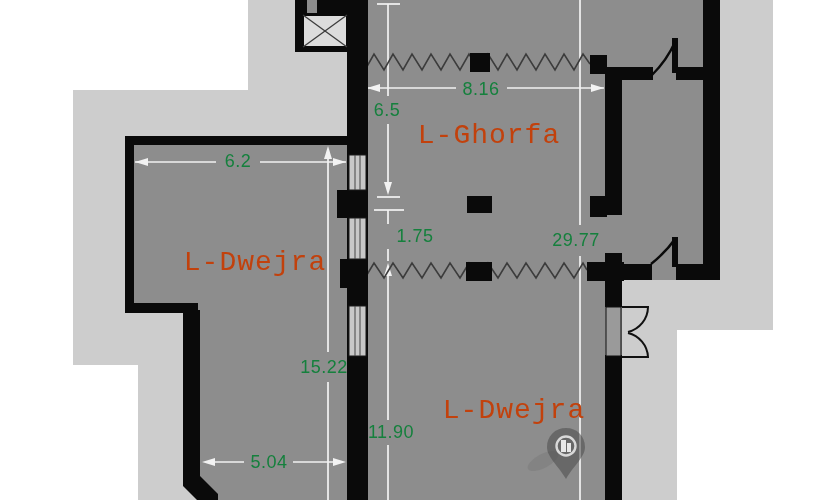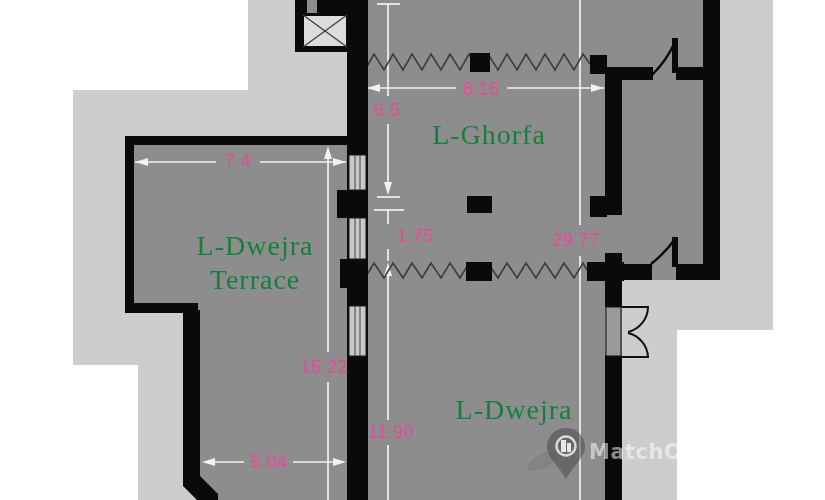"8.16" .lbl { color: #ec4899 -> #15803d }
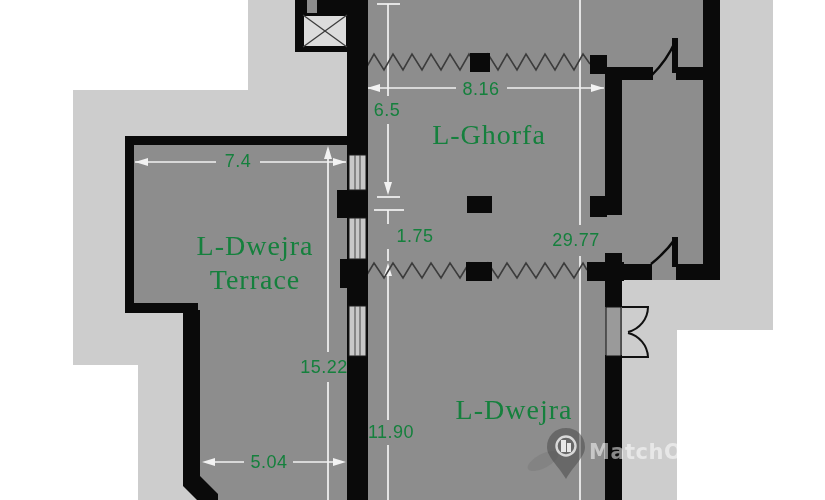"L-Ghorfa" .room-lbl { color: #15803d -> #c2410c; font-family: Liberation Serif, serif -> Liberation Mono, monospace }
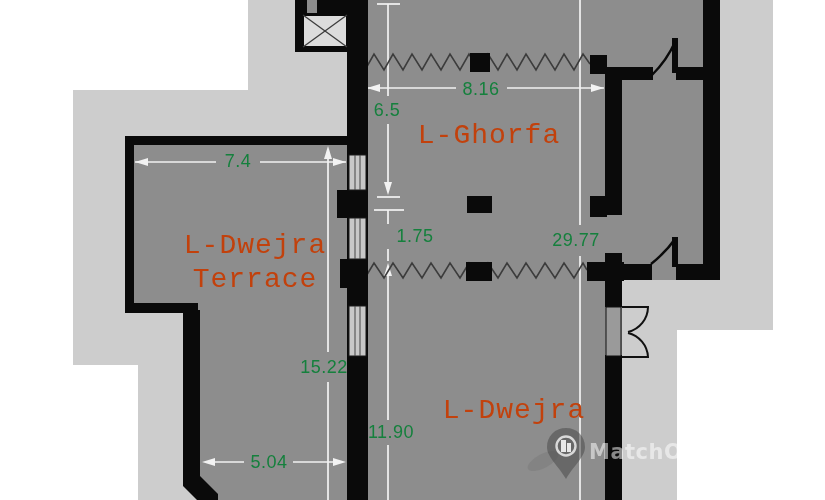"7.4" div.lbl { text: 7.4 -> 6.2 }
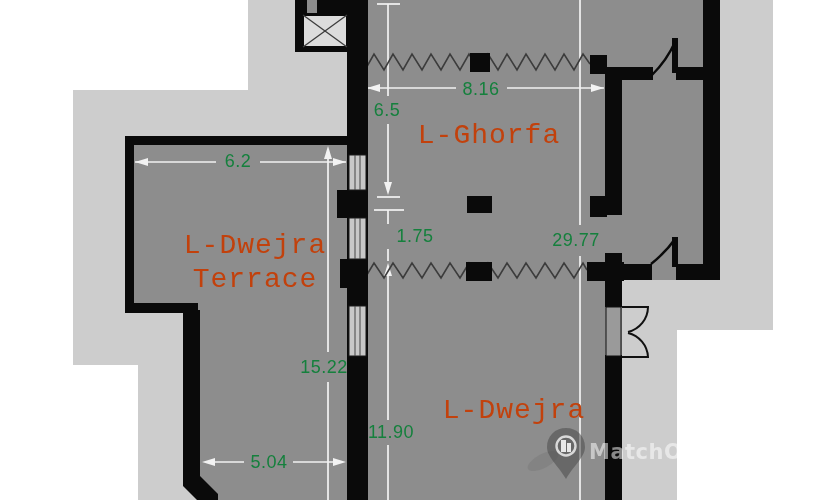"Terrace" span.line { html: <span>Terrace</span> -> none }
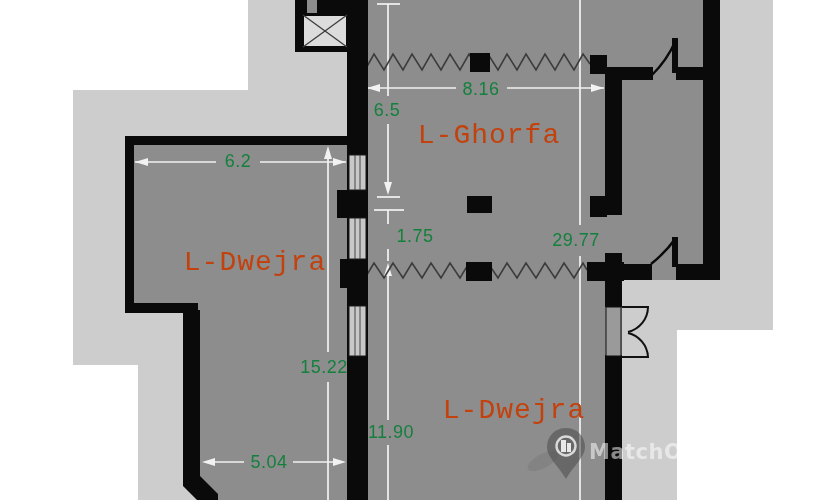"MatchOffice" div { html: <div>MatchOffice</div> -> none }
